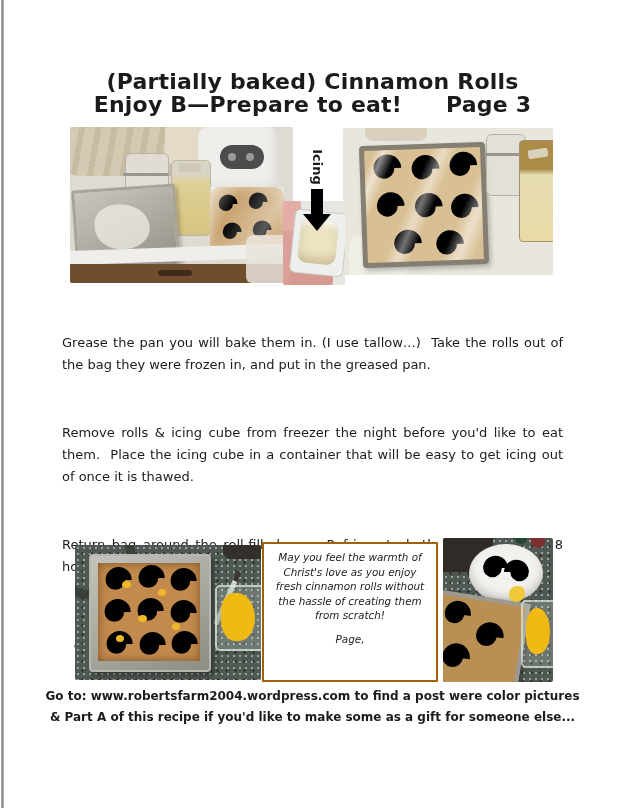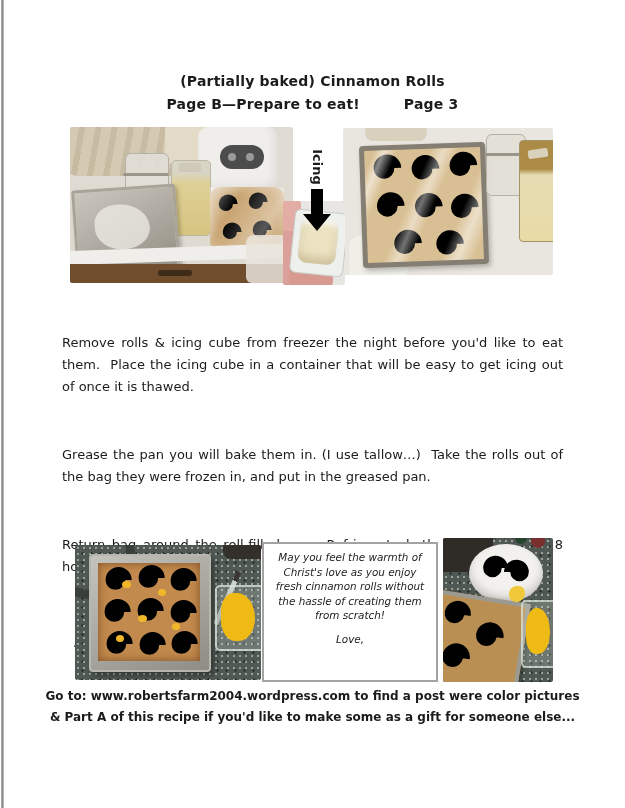"(Partially baked) Cinnamon Rolls" .title { font-size: 14px -> 22px }
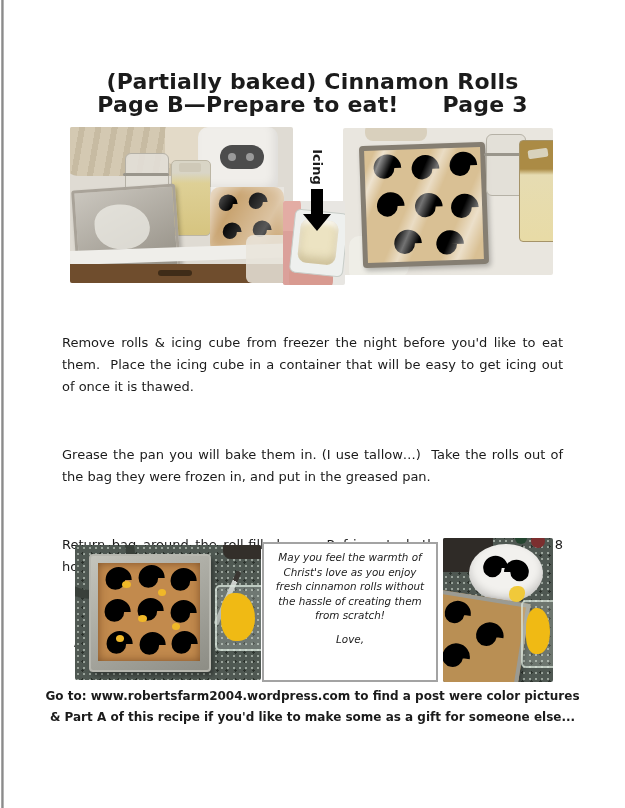"Page B—Prepare to eat!" span { text: Page -> Enjoy }
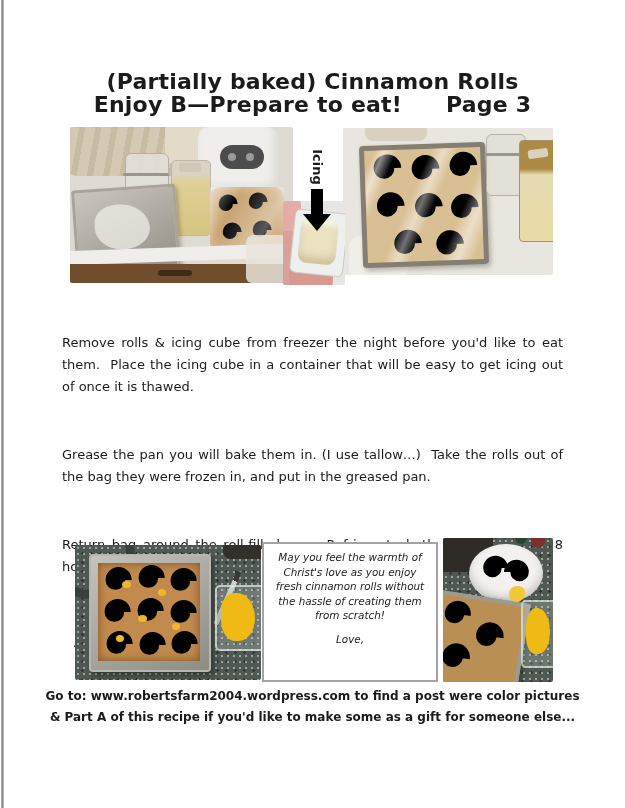"Remove rolls & icing cube" p { order: before "Grease the pan you will" -> after "Grease the pan you will" }
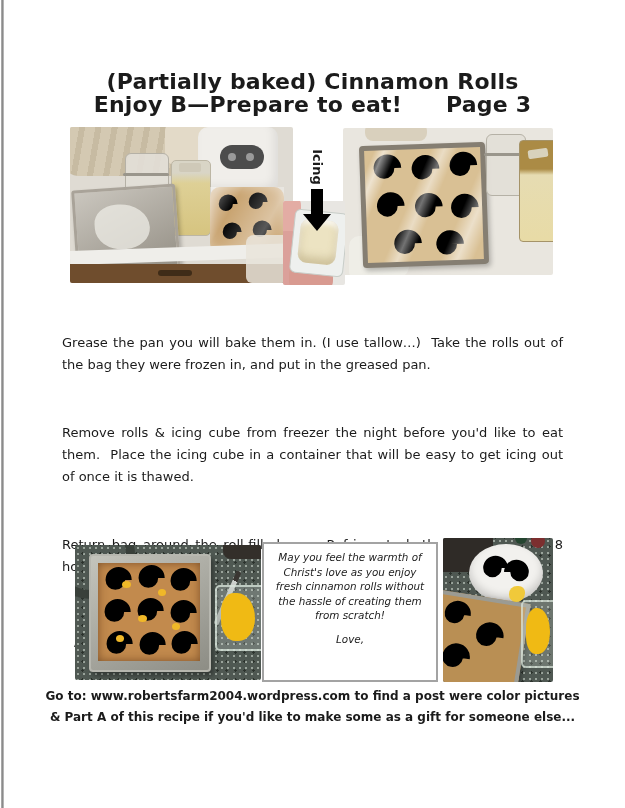"May you feel the warmth" .note-box { border: 2px solid #a3a3a3 -> 2px solid #a16207 }
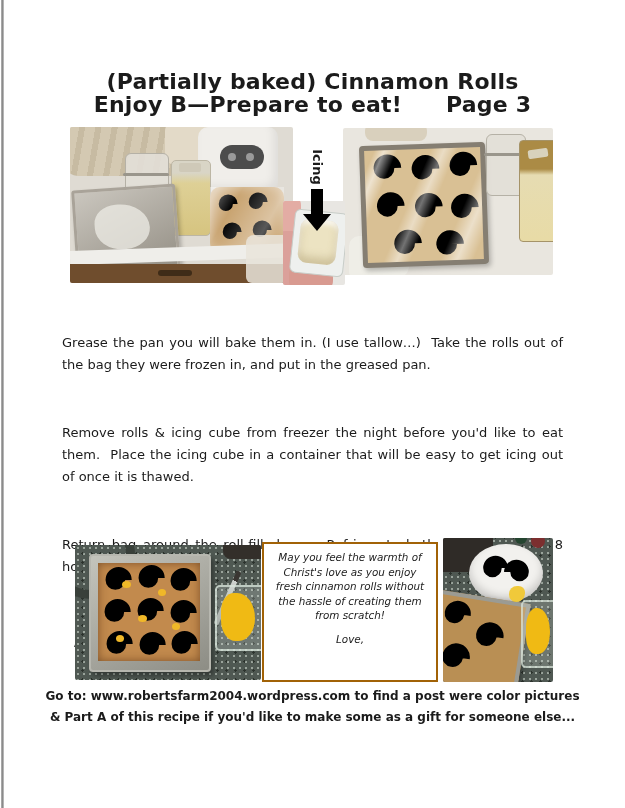"Love," p.signoff { text: Love -> Page }
